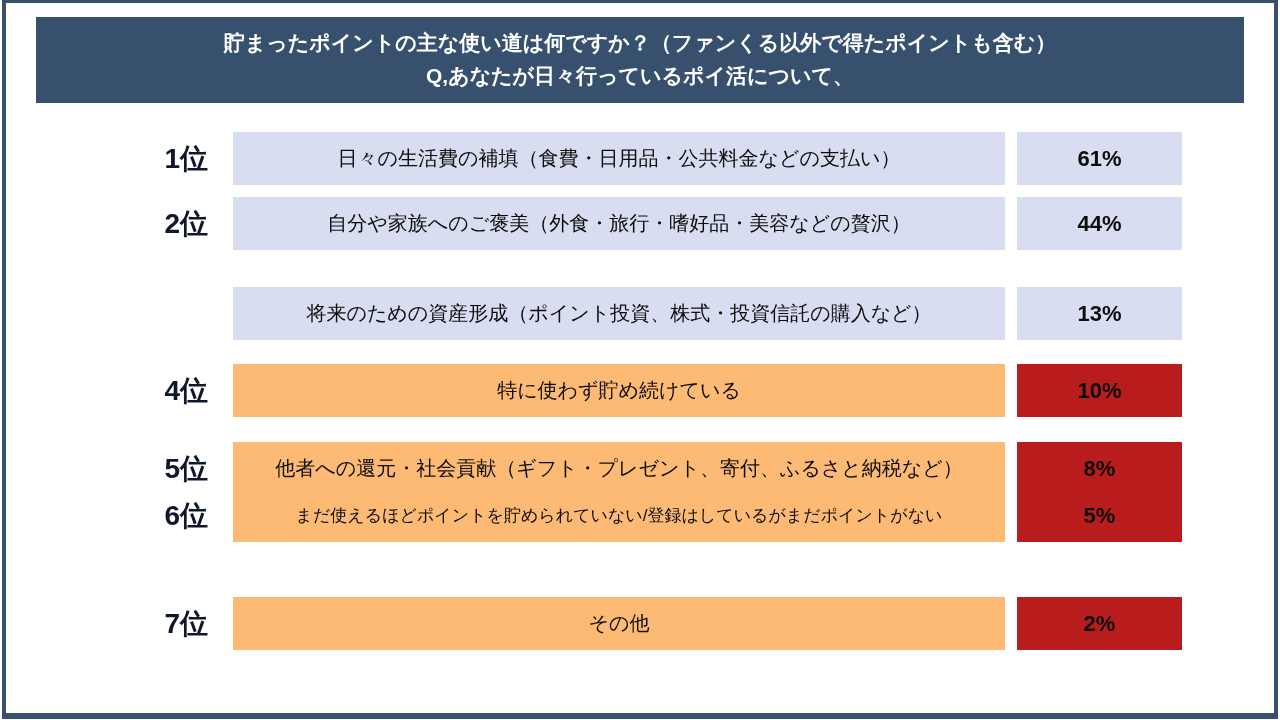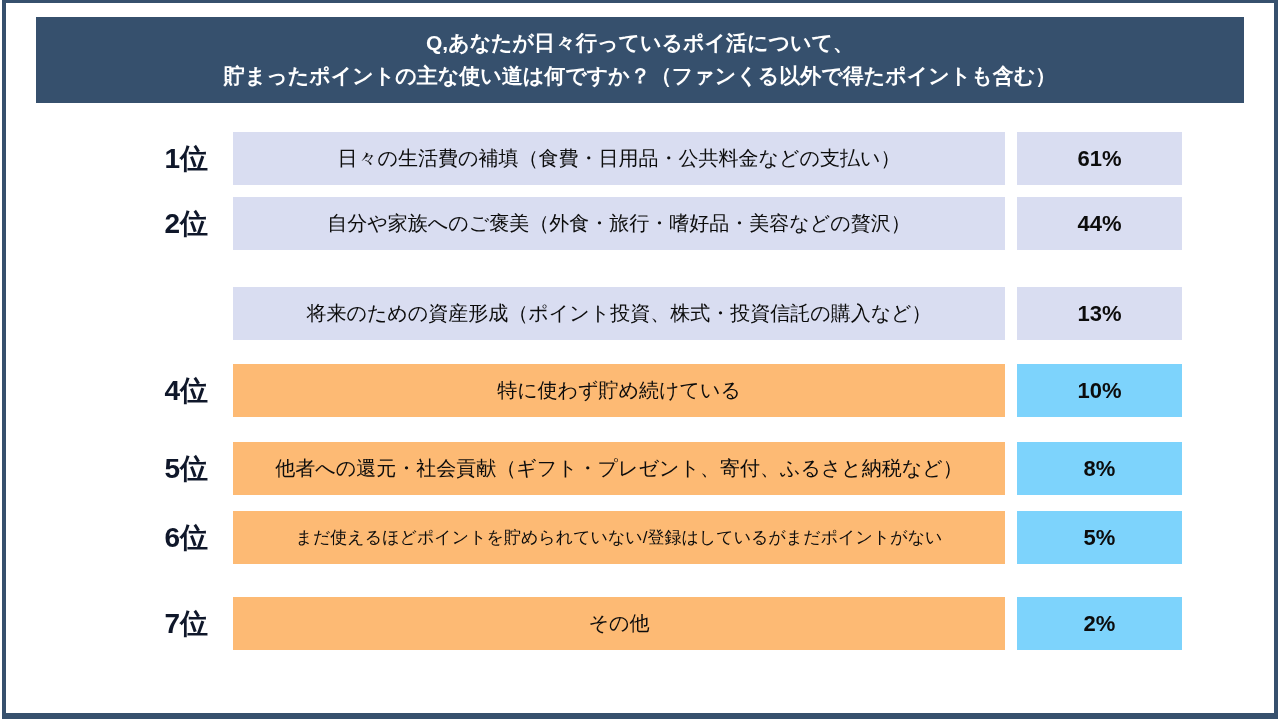"Q,あなたが日々行っているポイ活について、" div { order: before "貯まったポイントの主な使い道は何ですか？（ファンくる以外で得たポイントも含む）" -> after "貯まったポイントの主な使い道は何ですか？（ファンくる以外で得たポイントも含む）" }
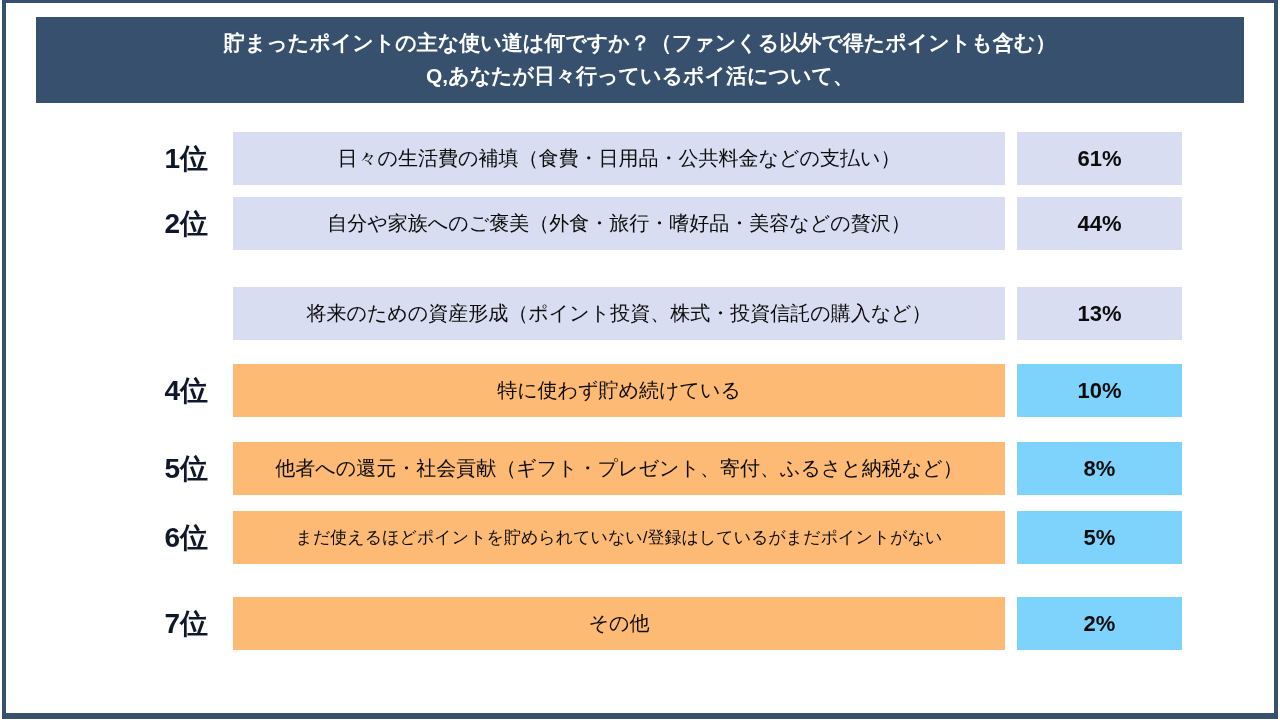"10%" .row .pct { background: #7dd3fc -> #b91c1c }
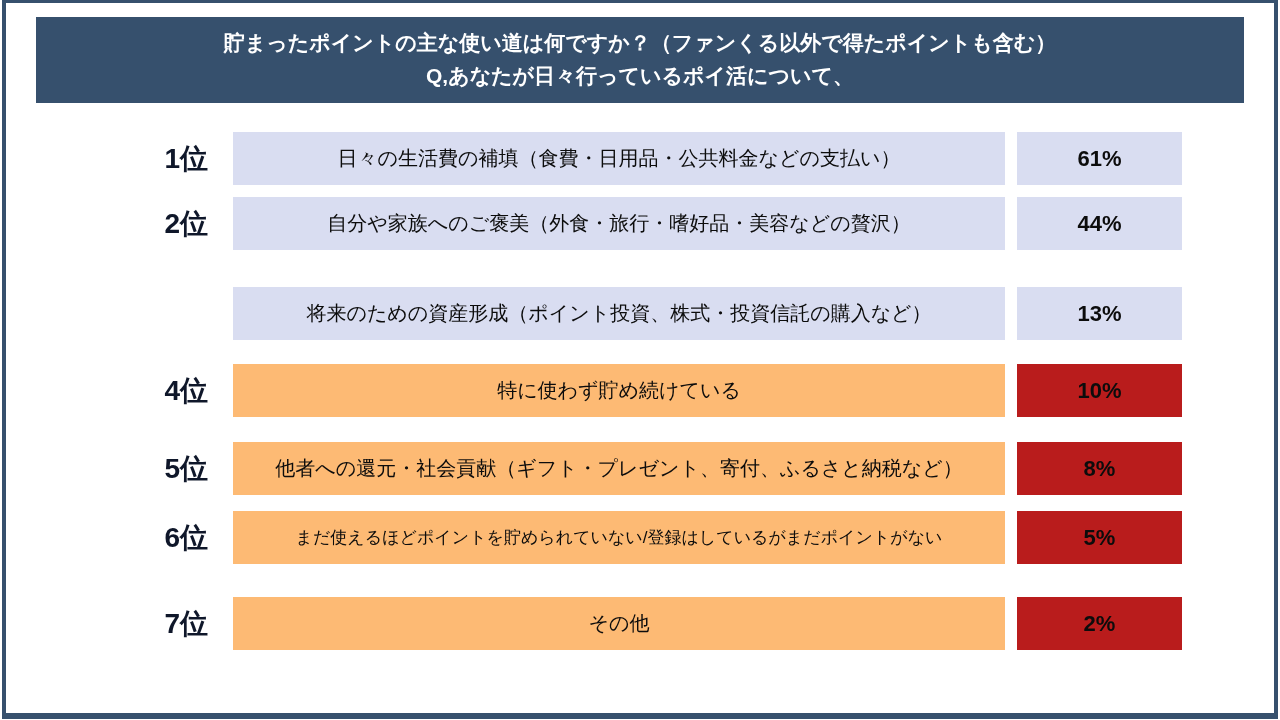"6位" .row6 { top: 511px -> 489px }
